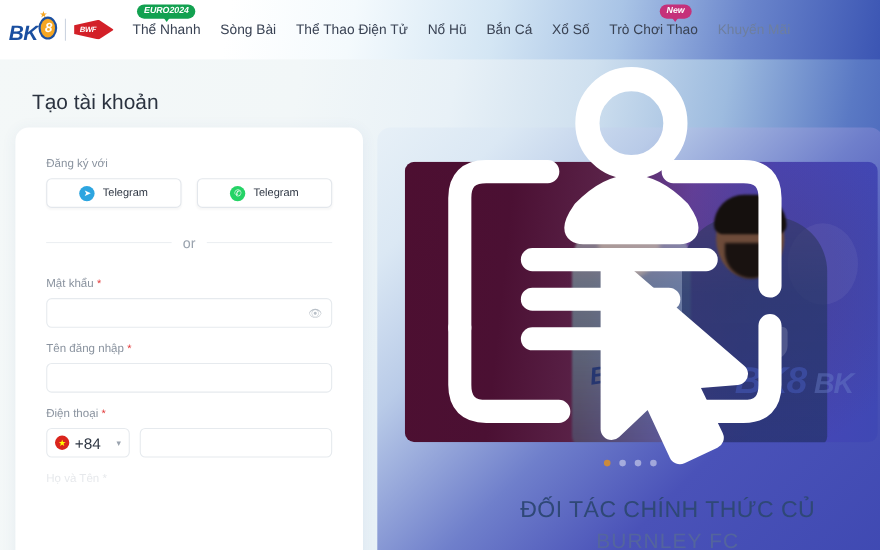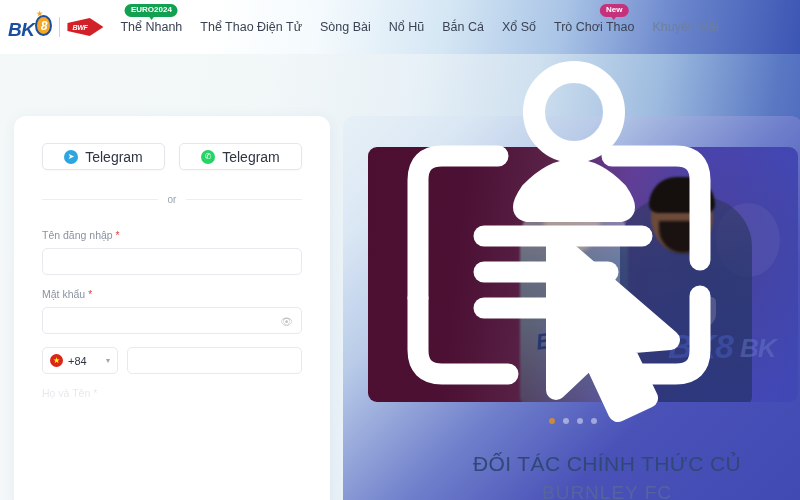"EURO2024" .badge { font-style: none -> italic }
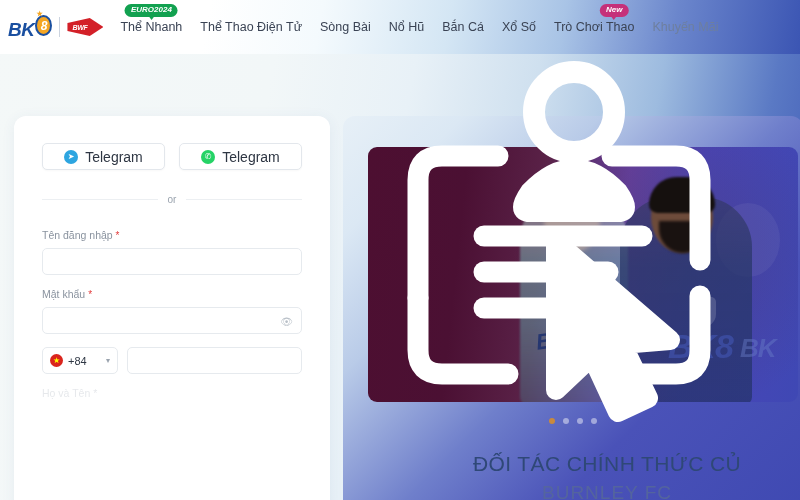"Thể Thao Điện Tử" div.nav-item { order: before "Sòng Bài" -> after "Sòng Bài" }
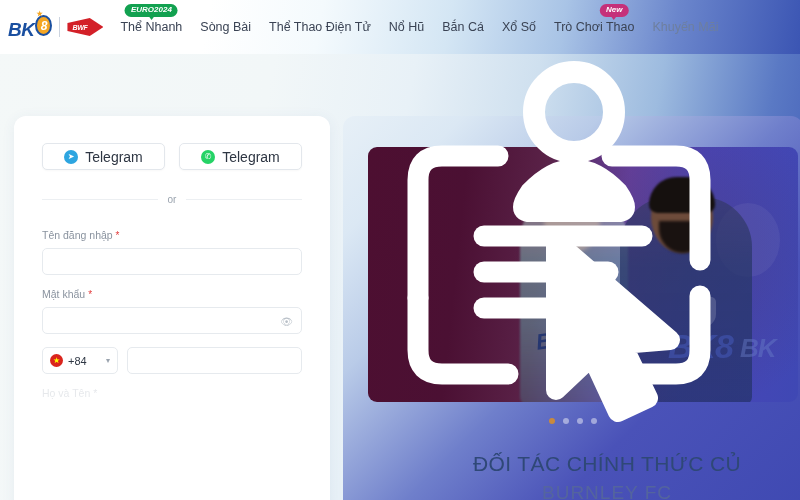"Tạo tài khoản" div.page-title { html: none -> <div>Tạo tài khoản</div> }
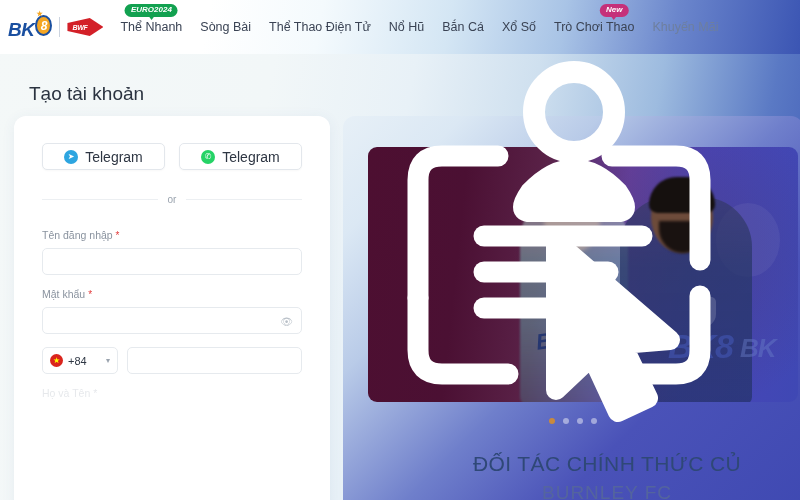"Đăng ký với" div.field-label { html: none -> <div>Đăng ký với</div> }
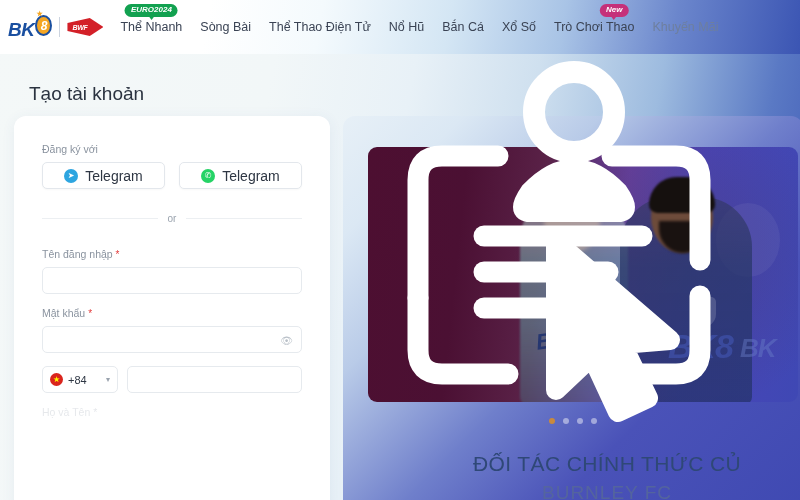"Telegram" .social-btn span.lbl { font-size: 14px -> 10px }
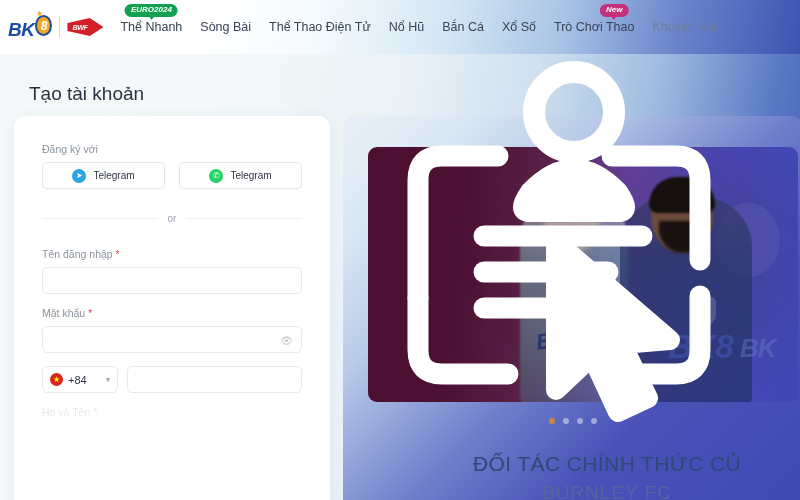"or" .or-txt { font-size: 10px -> 13px }
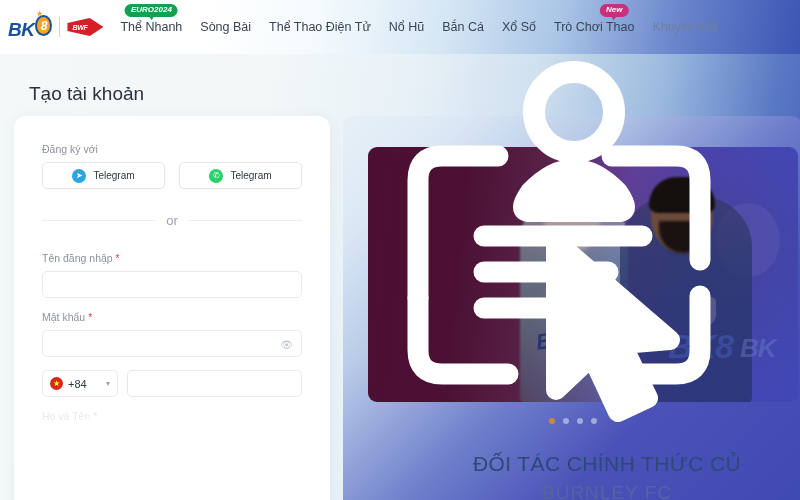"Tên đăng nhập *" div.field { order: before "Mật khẩu *" -> after "Mật khẩu *" }
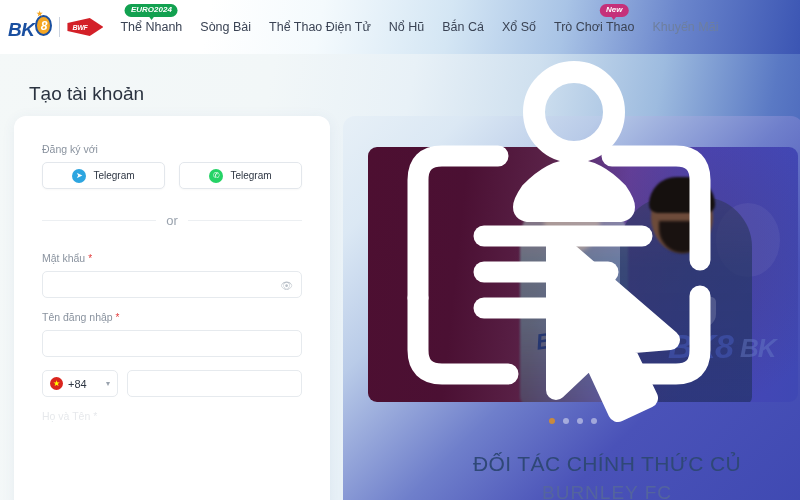"Điện thoại *" div.field-label { html: none -> <div> <span>Điện thoại</span> <span>*</span> </div> }
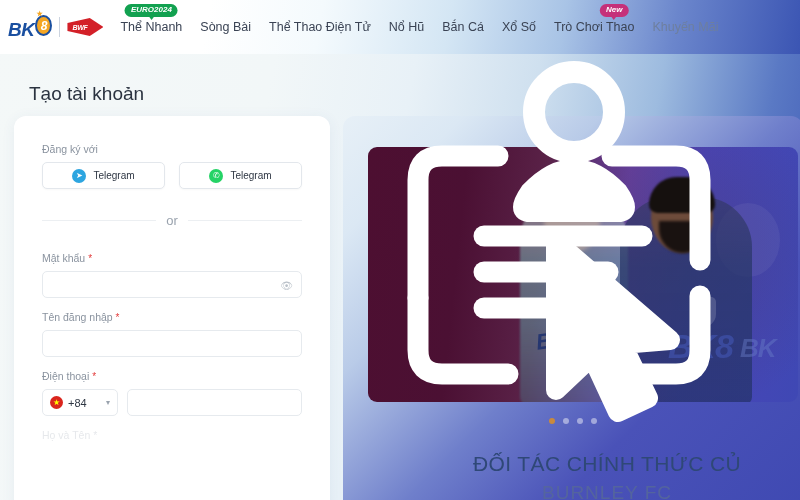"+84" .cc-code { font-size: 11px -> 14px }
